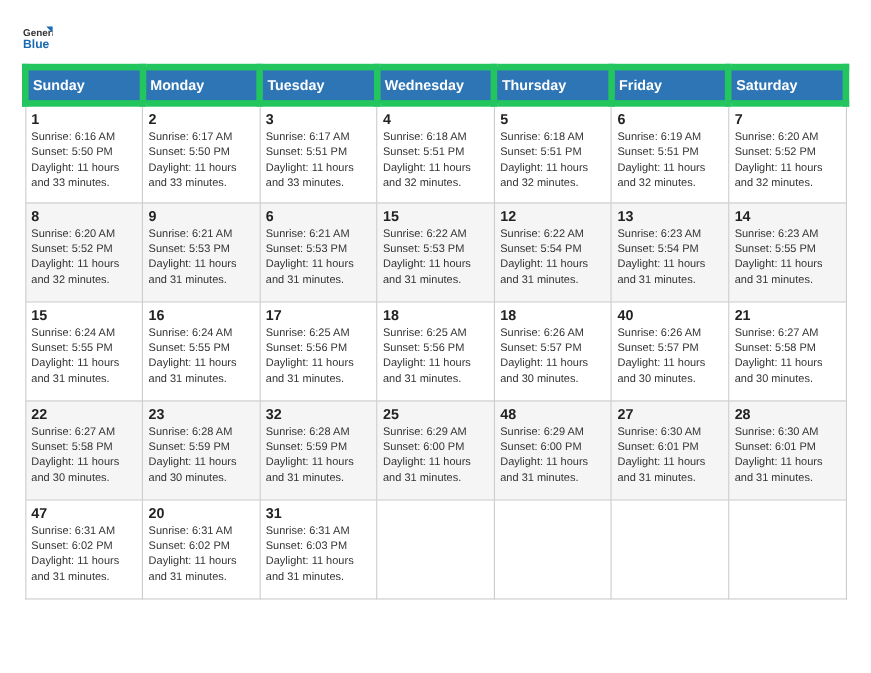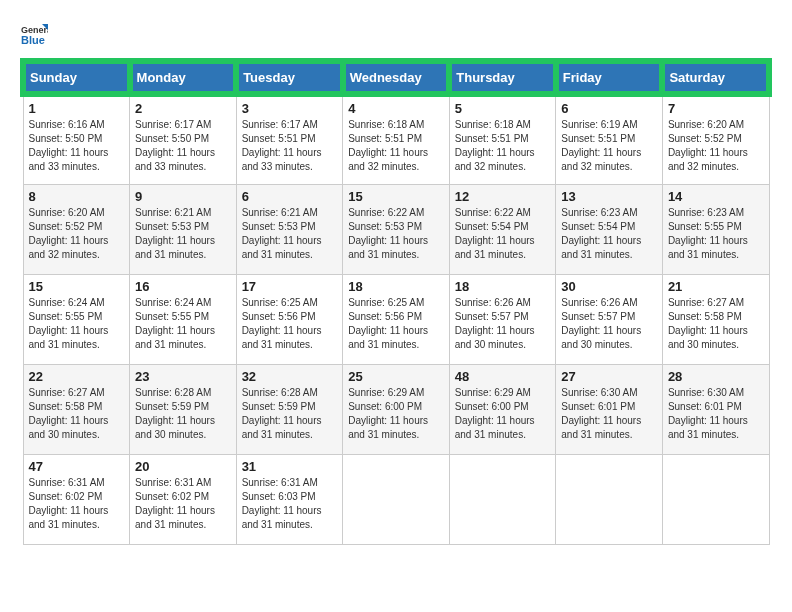"30" span.day-number { text: 30 -> 40 }
